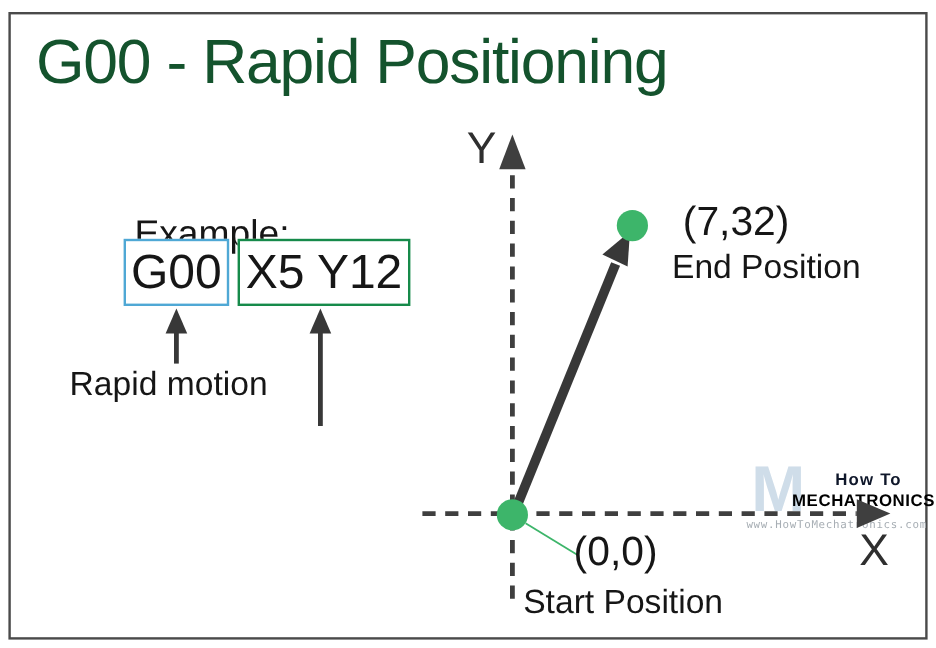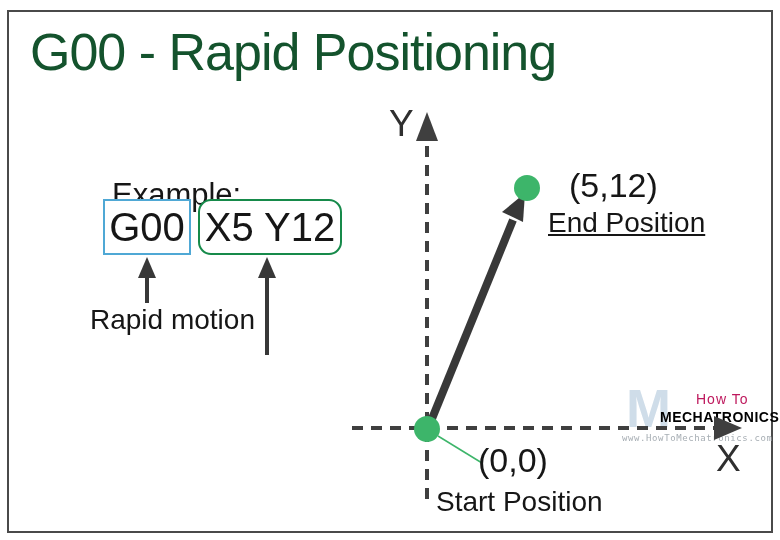"(5,12)" div.abs { text: 5,12 -> 7,32 }
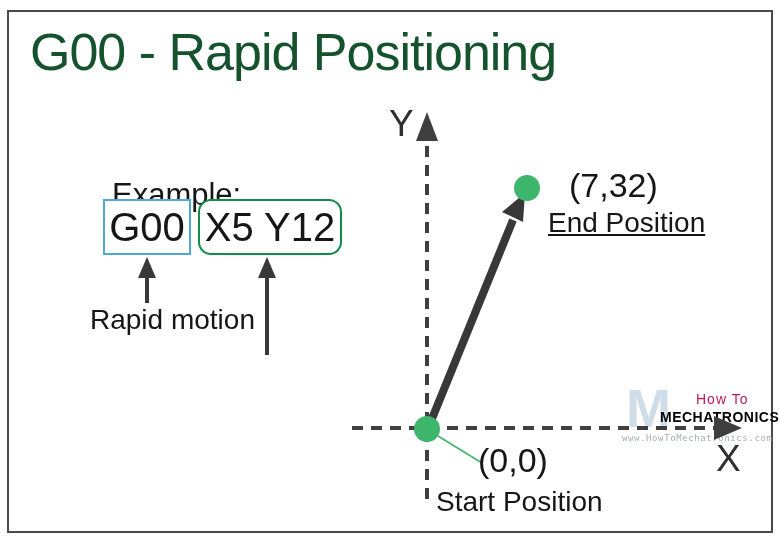"X5 Y12" div.abs { border-radius: 13px -> none }
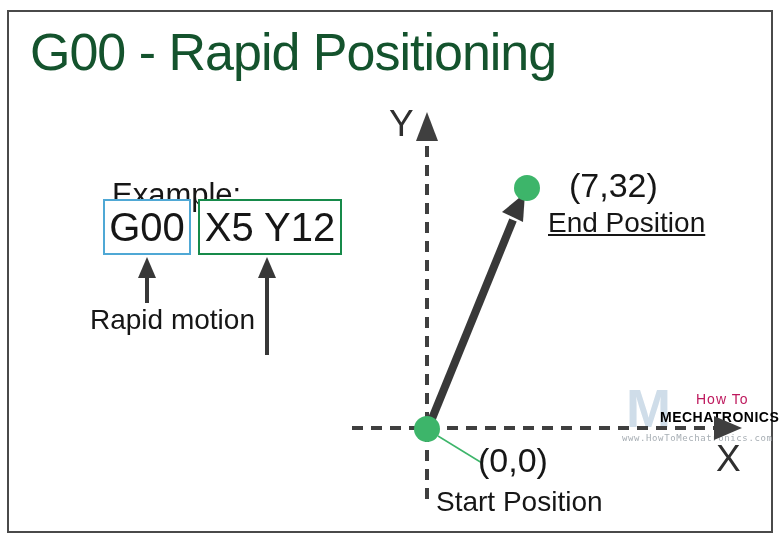"End Position" #end-name { left: 548px -> 560px; text-decoration: underline -> none }
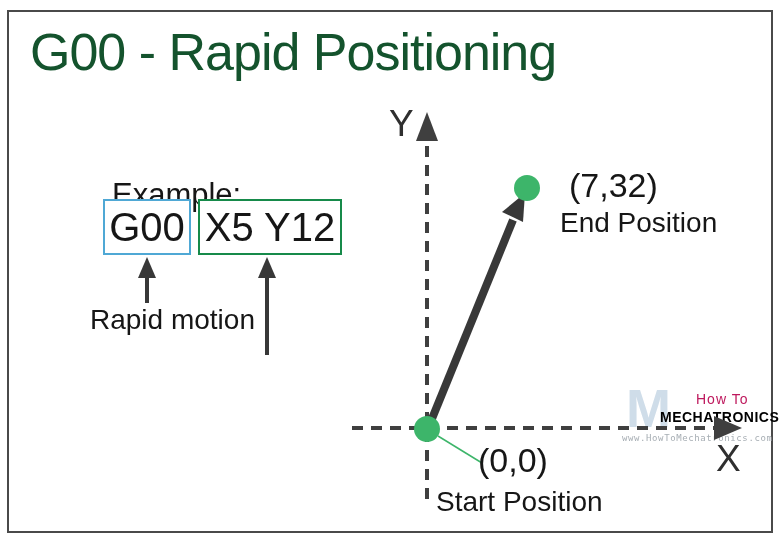"Rapid motion" .annotation { margin-left: 32px -> none }
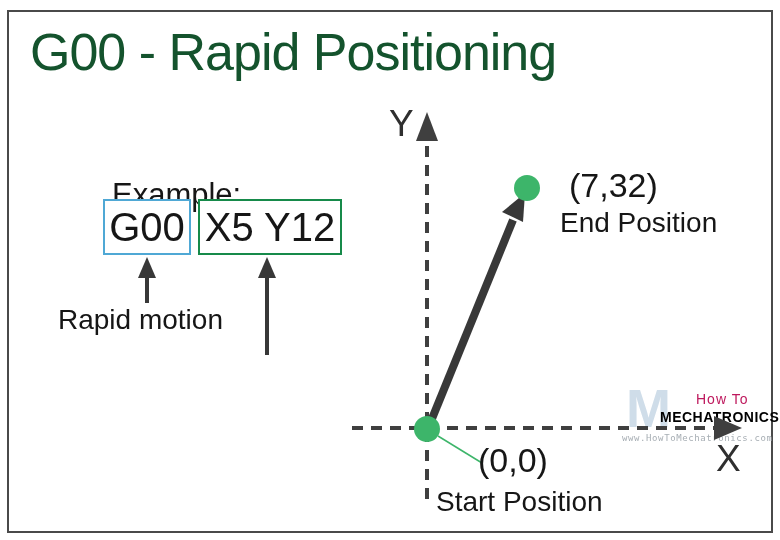"How To" #wm-line1 { color: #be185d -> #0f172a; font-weight: normal -> bold }
